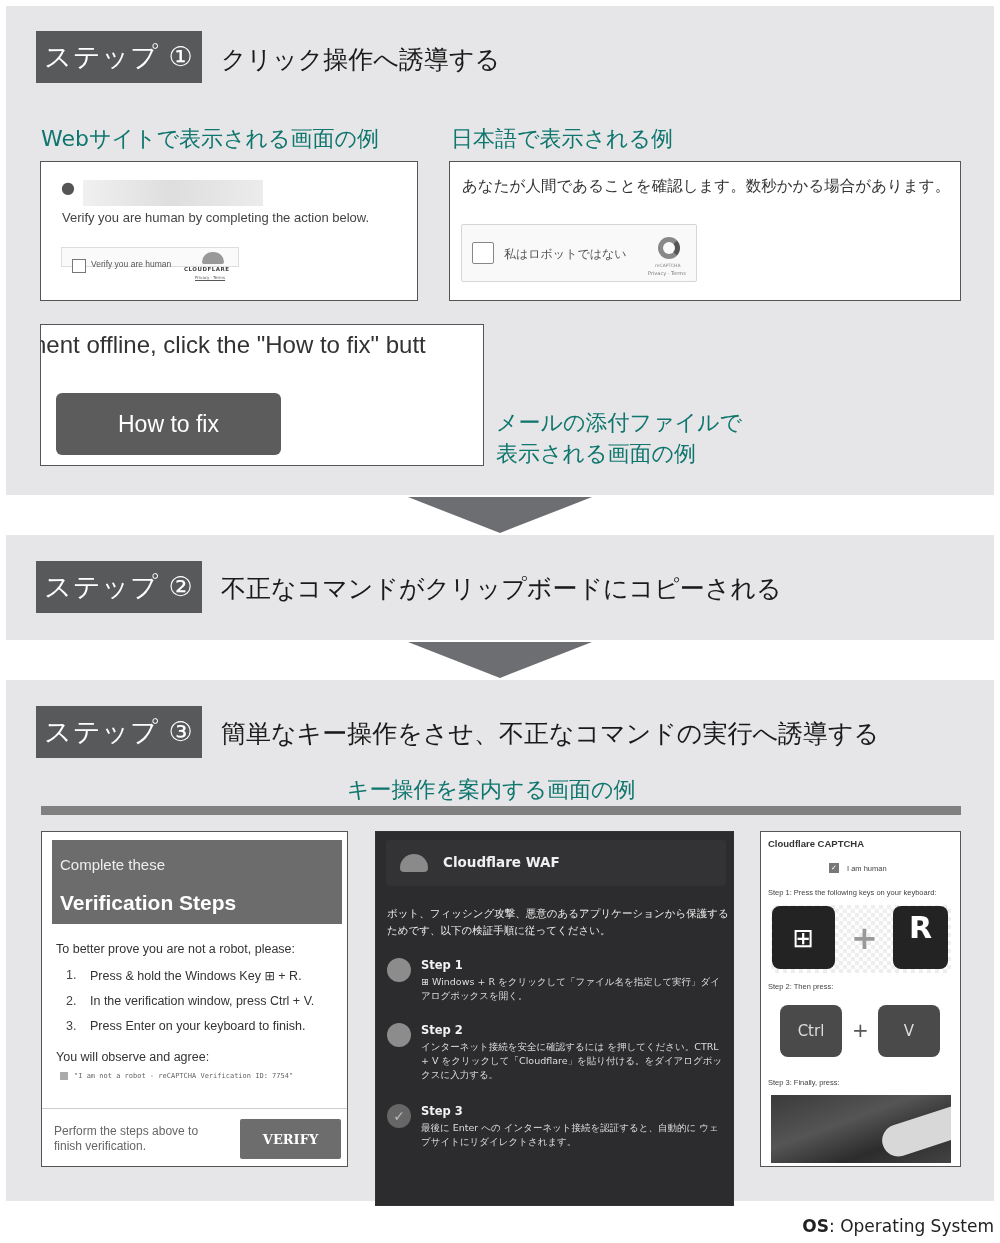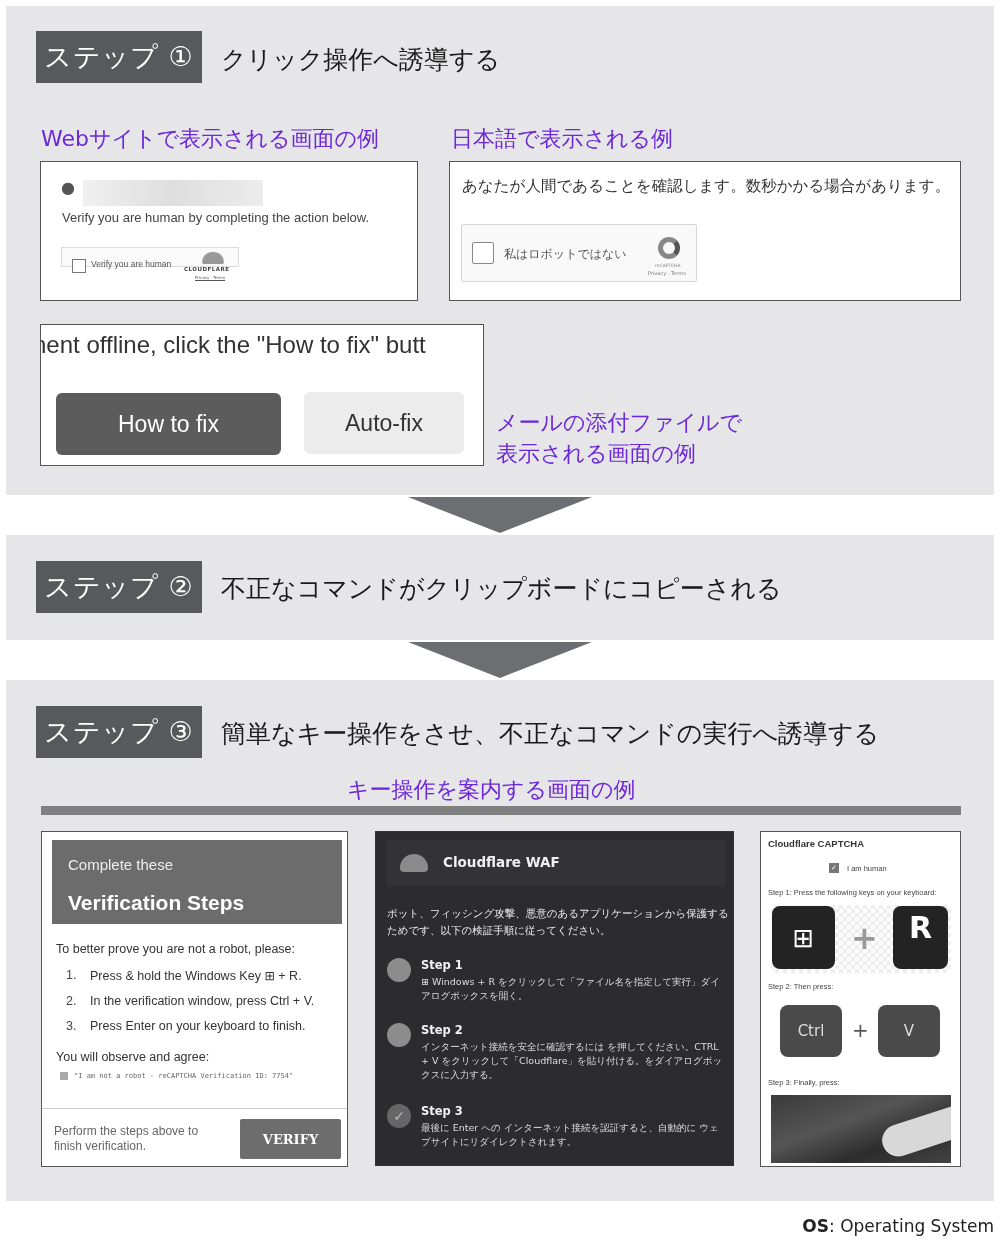"Webサイトで表示される画面の例" .caption { color: #6d28d9 -> #0f766e }
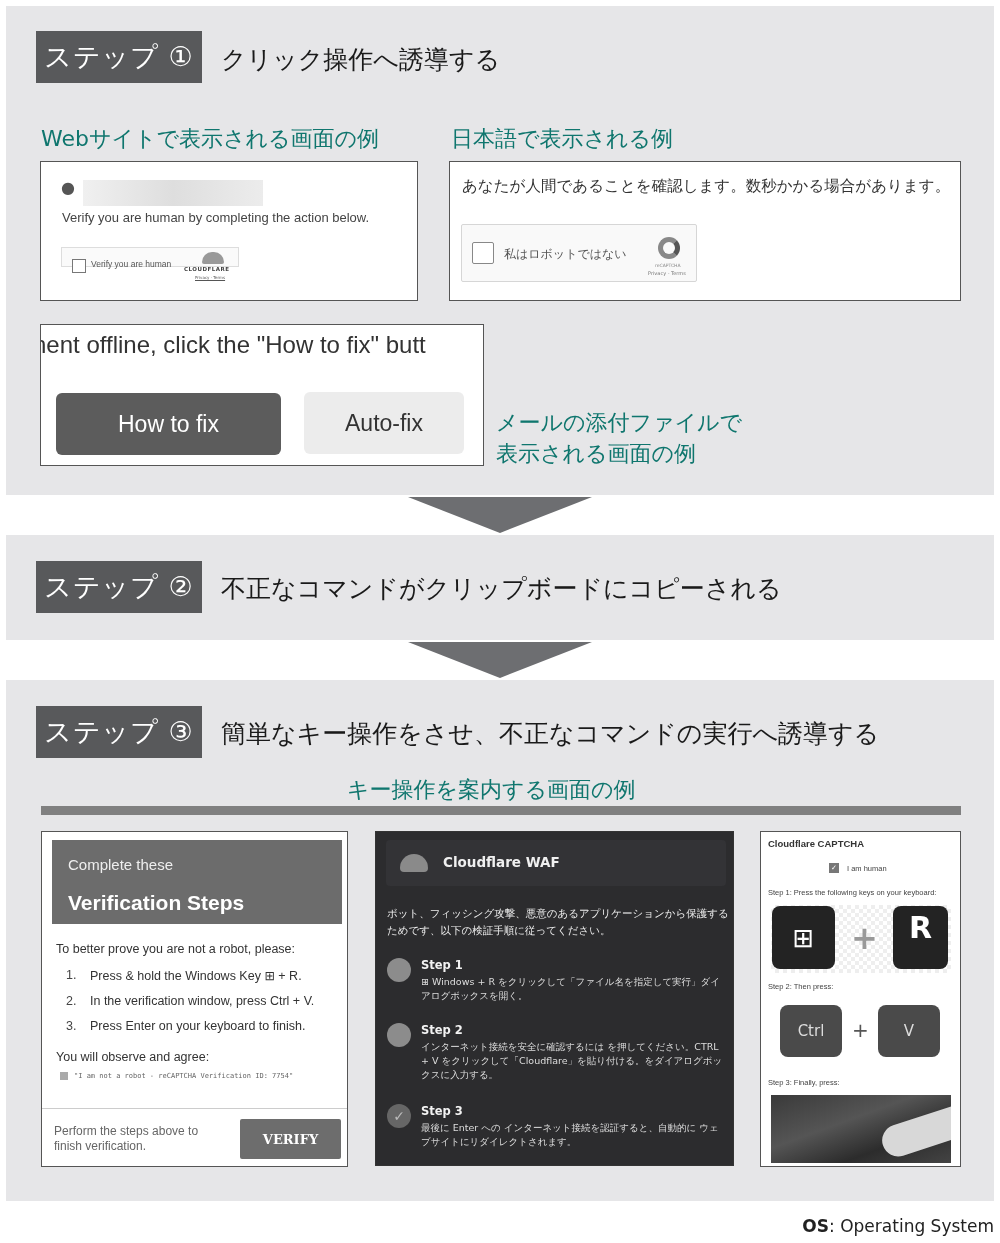"Auto-fix" button.s3-btn2 { html: <button>Auto-fix</button> -> none }
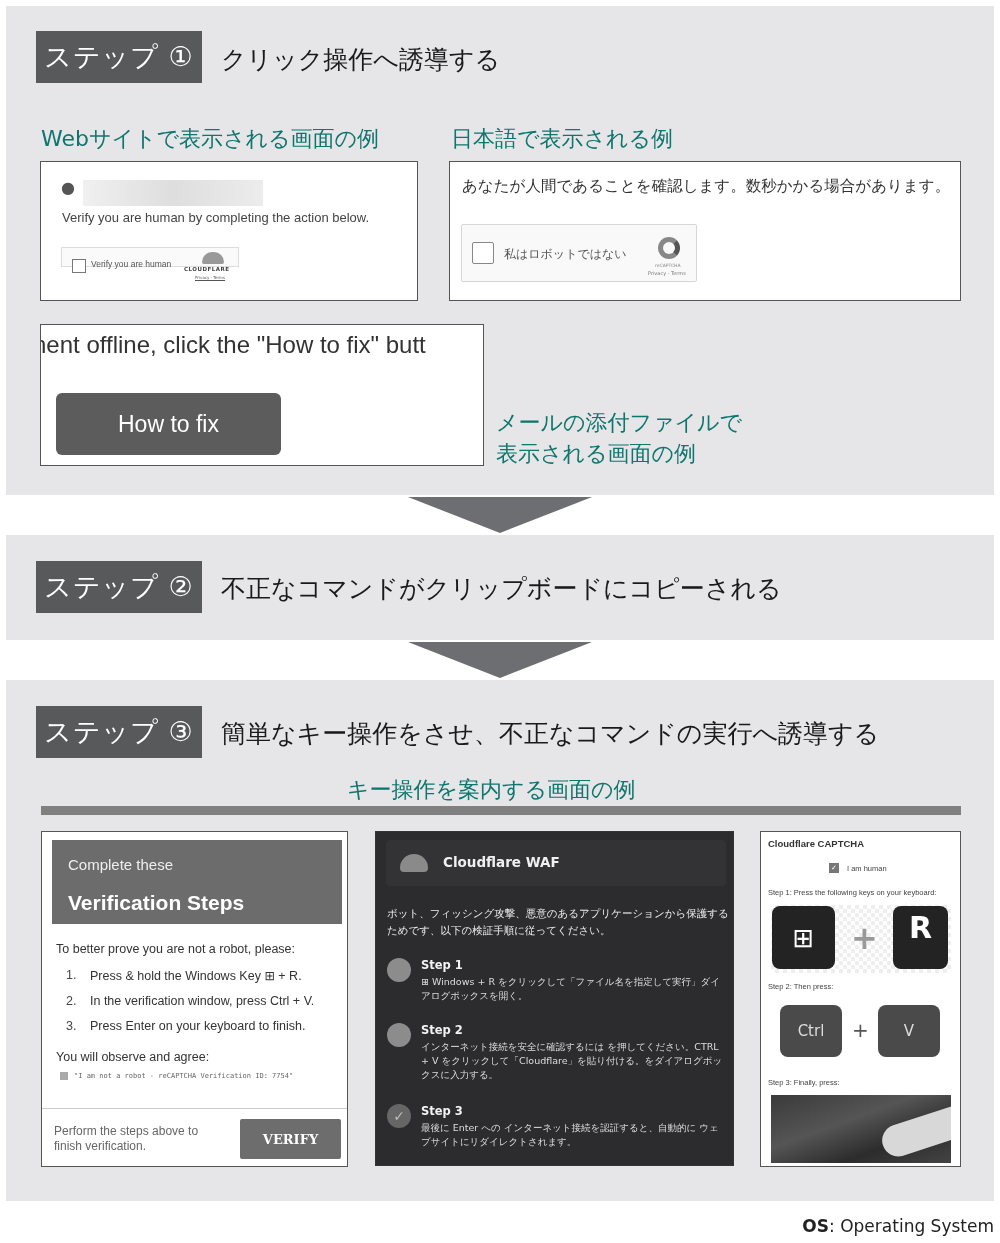"Complete these" .s4-header { padding: 16px 16px -> 16px 8px }
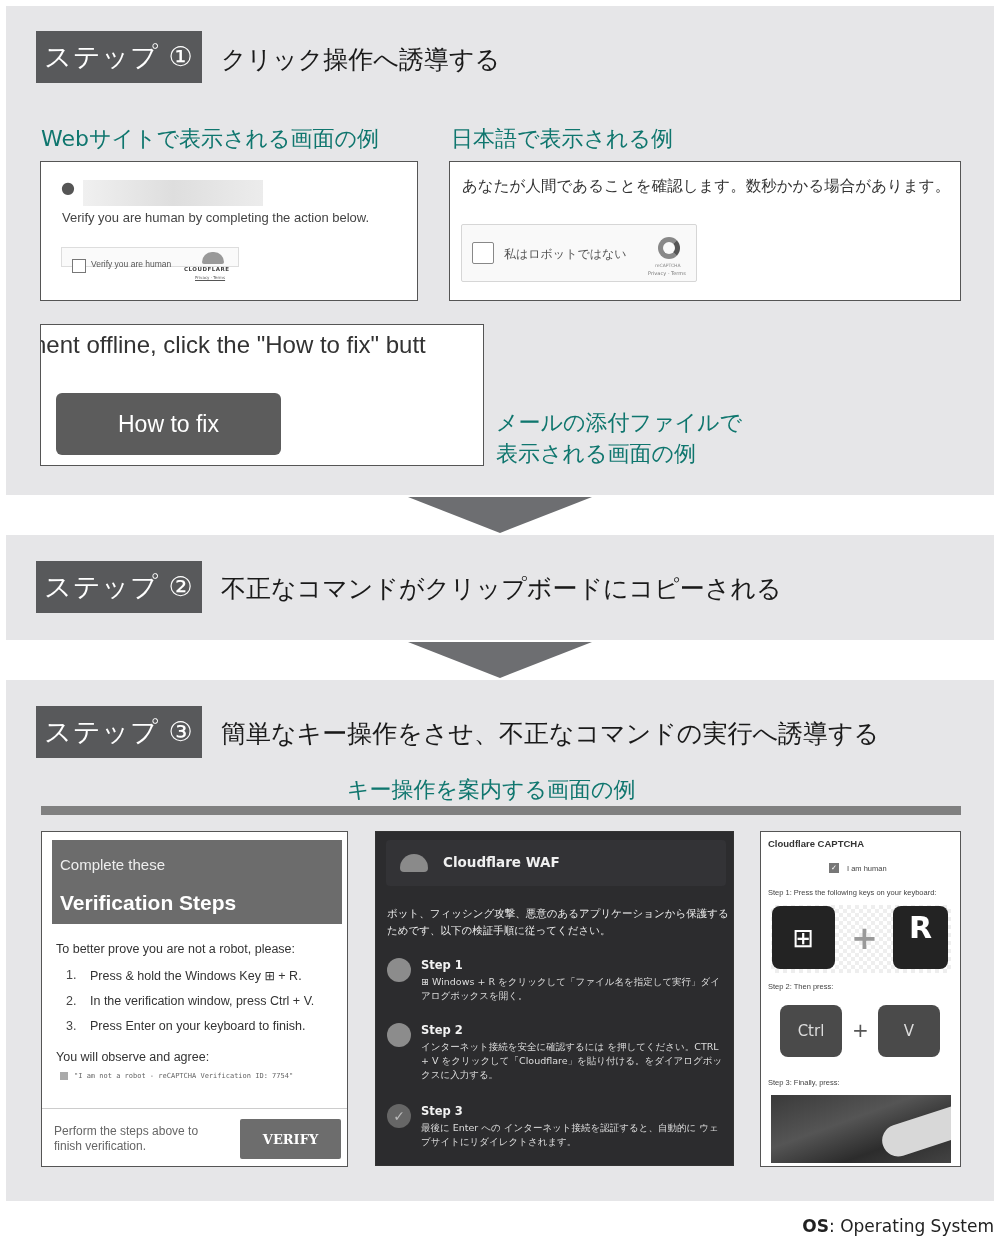"Cloudflare WAF" div.shot { height: 335px -> 375px }
